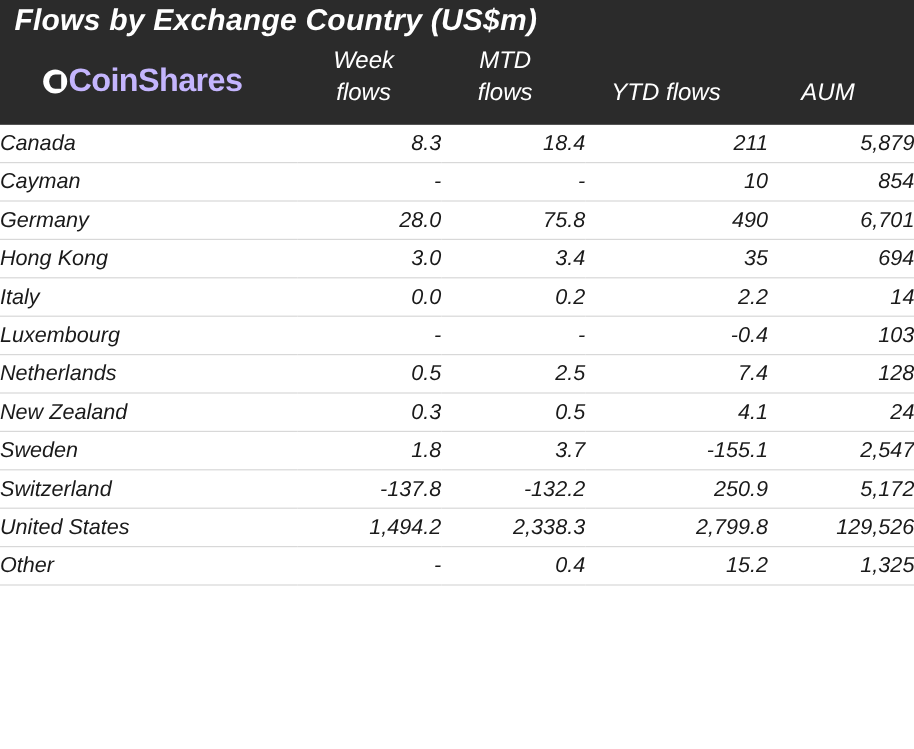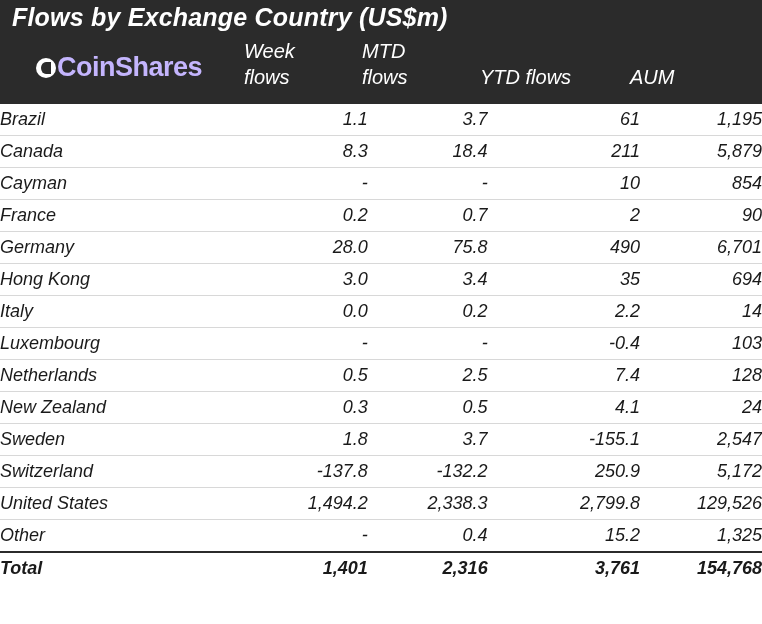"Week" .col-head { text-align: left -> center }
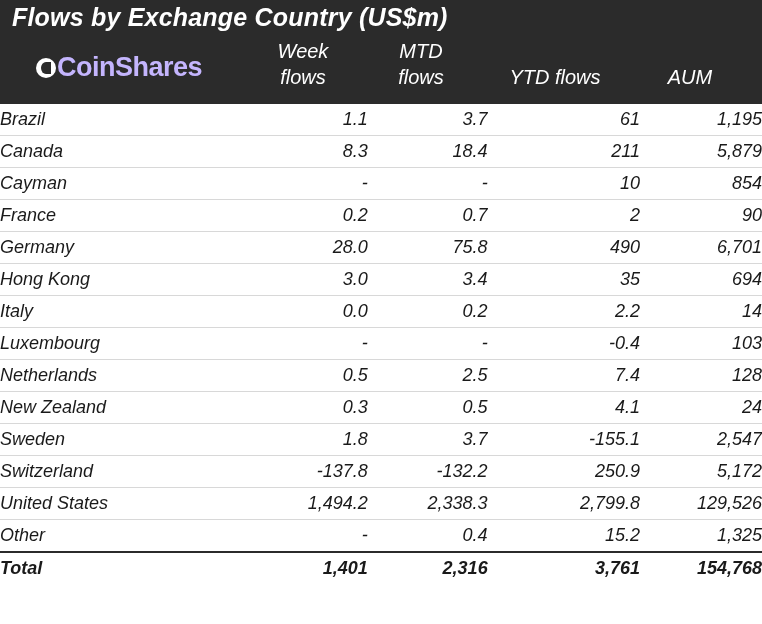"Brazil" tr { html: <tr> <td>Brazil</td> <td>1.1</td> <td>3.7</td> <td>61</td> <td>1,195</td> </tr> -> none }
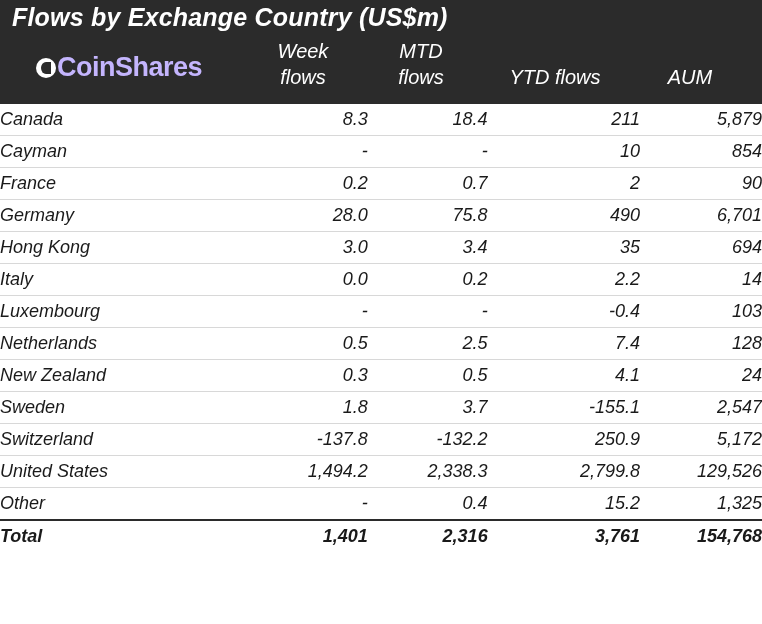"France" tr { html: <tr> <td>France</td> <td>0.2</td> <td>0.7</td> <td>2</td> <td>90</td> </tr> -> none }
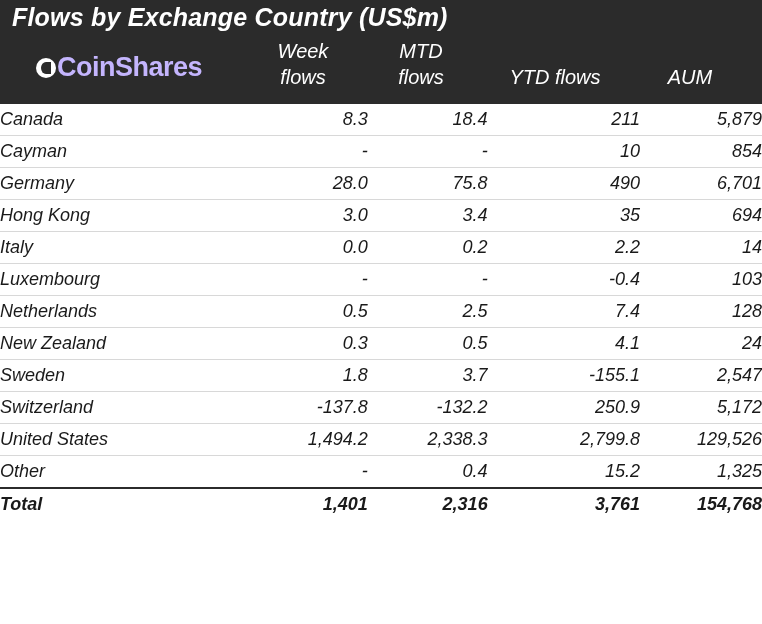"Total" tr.total { html: <tr> <td>Total</td> <td>1,401</td> <td>2,316</td> <td>3,761</td> <td>154,768</td> </tr> -> none }
